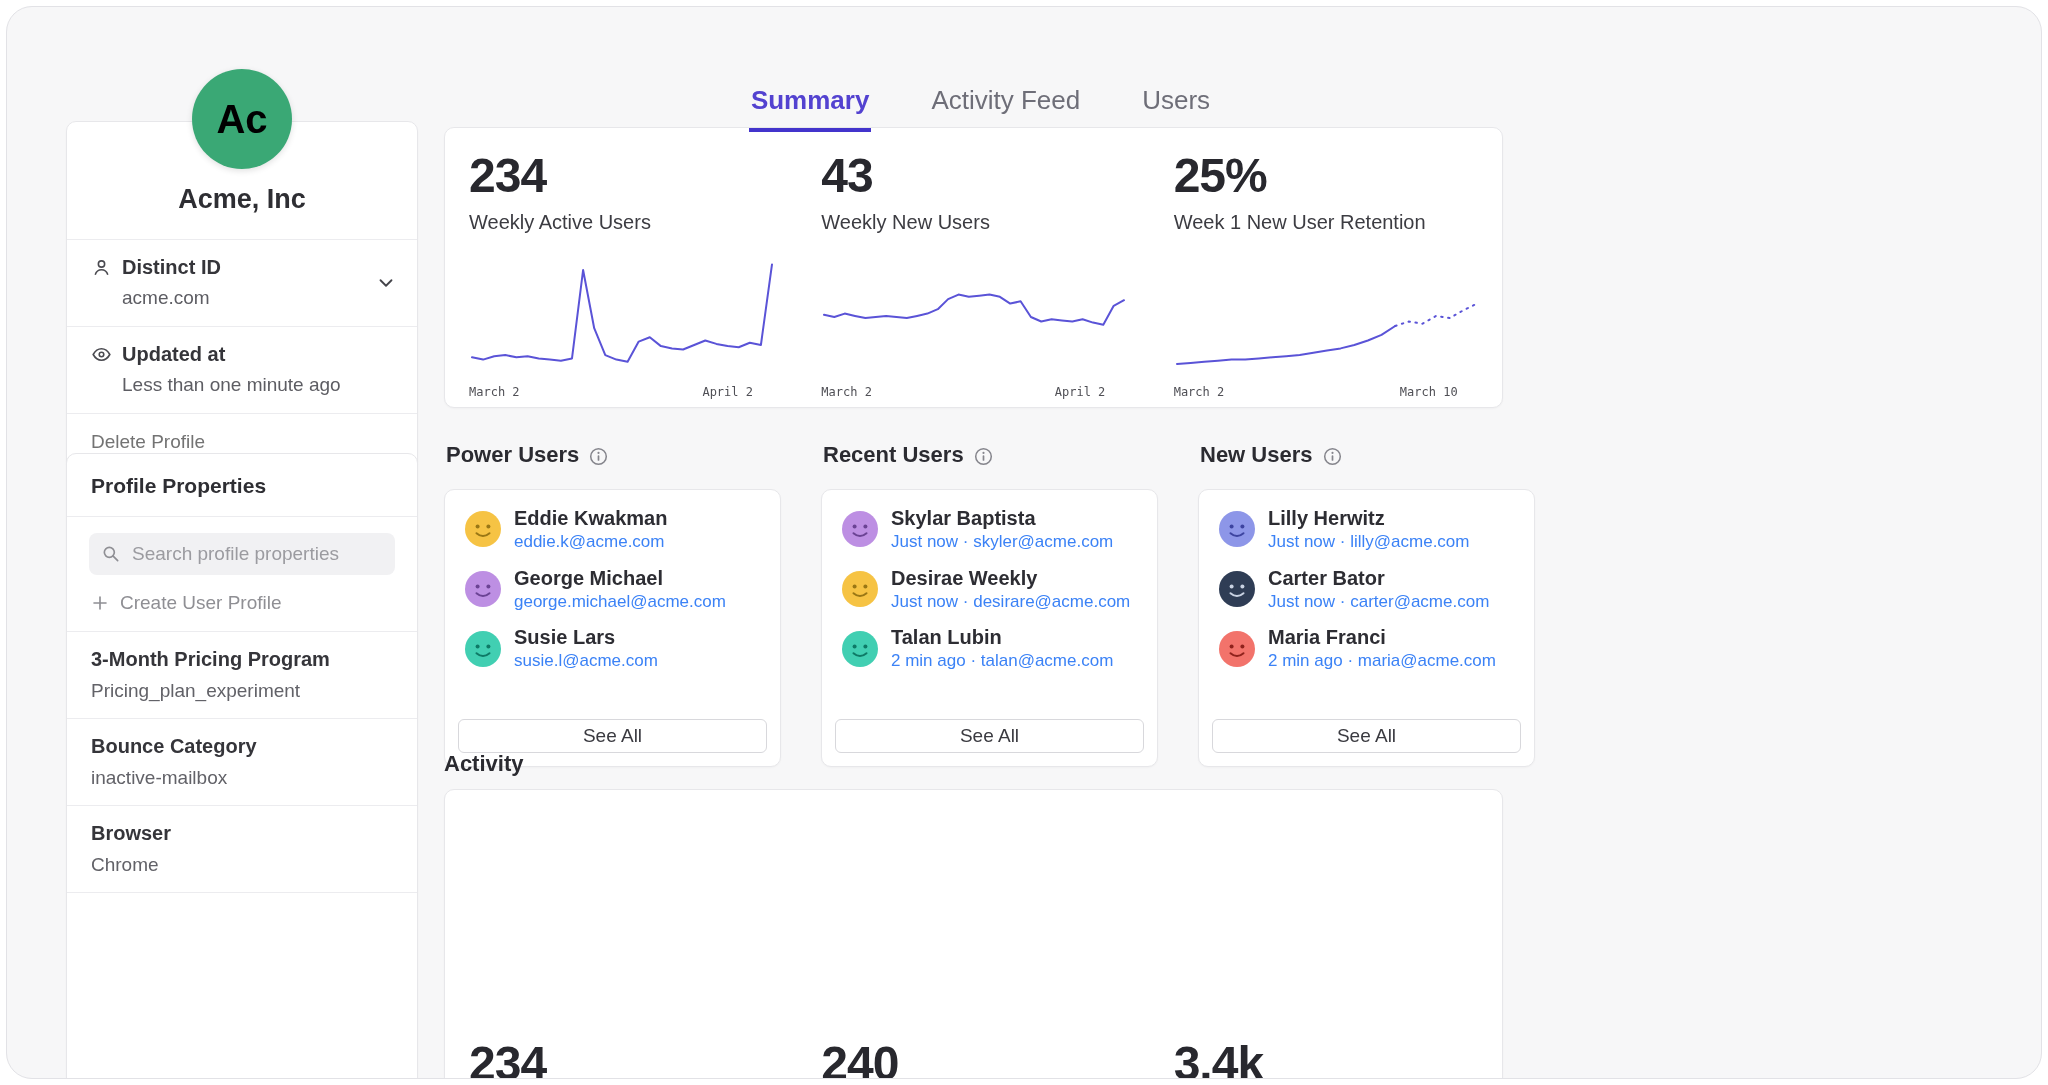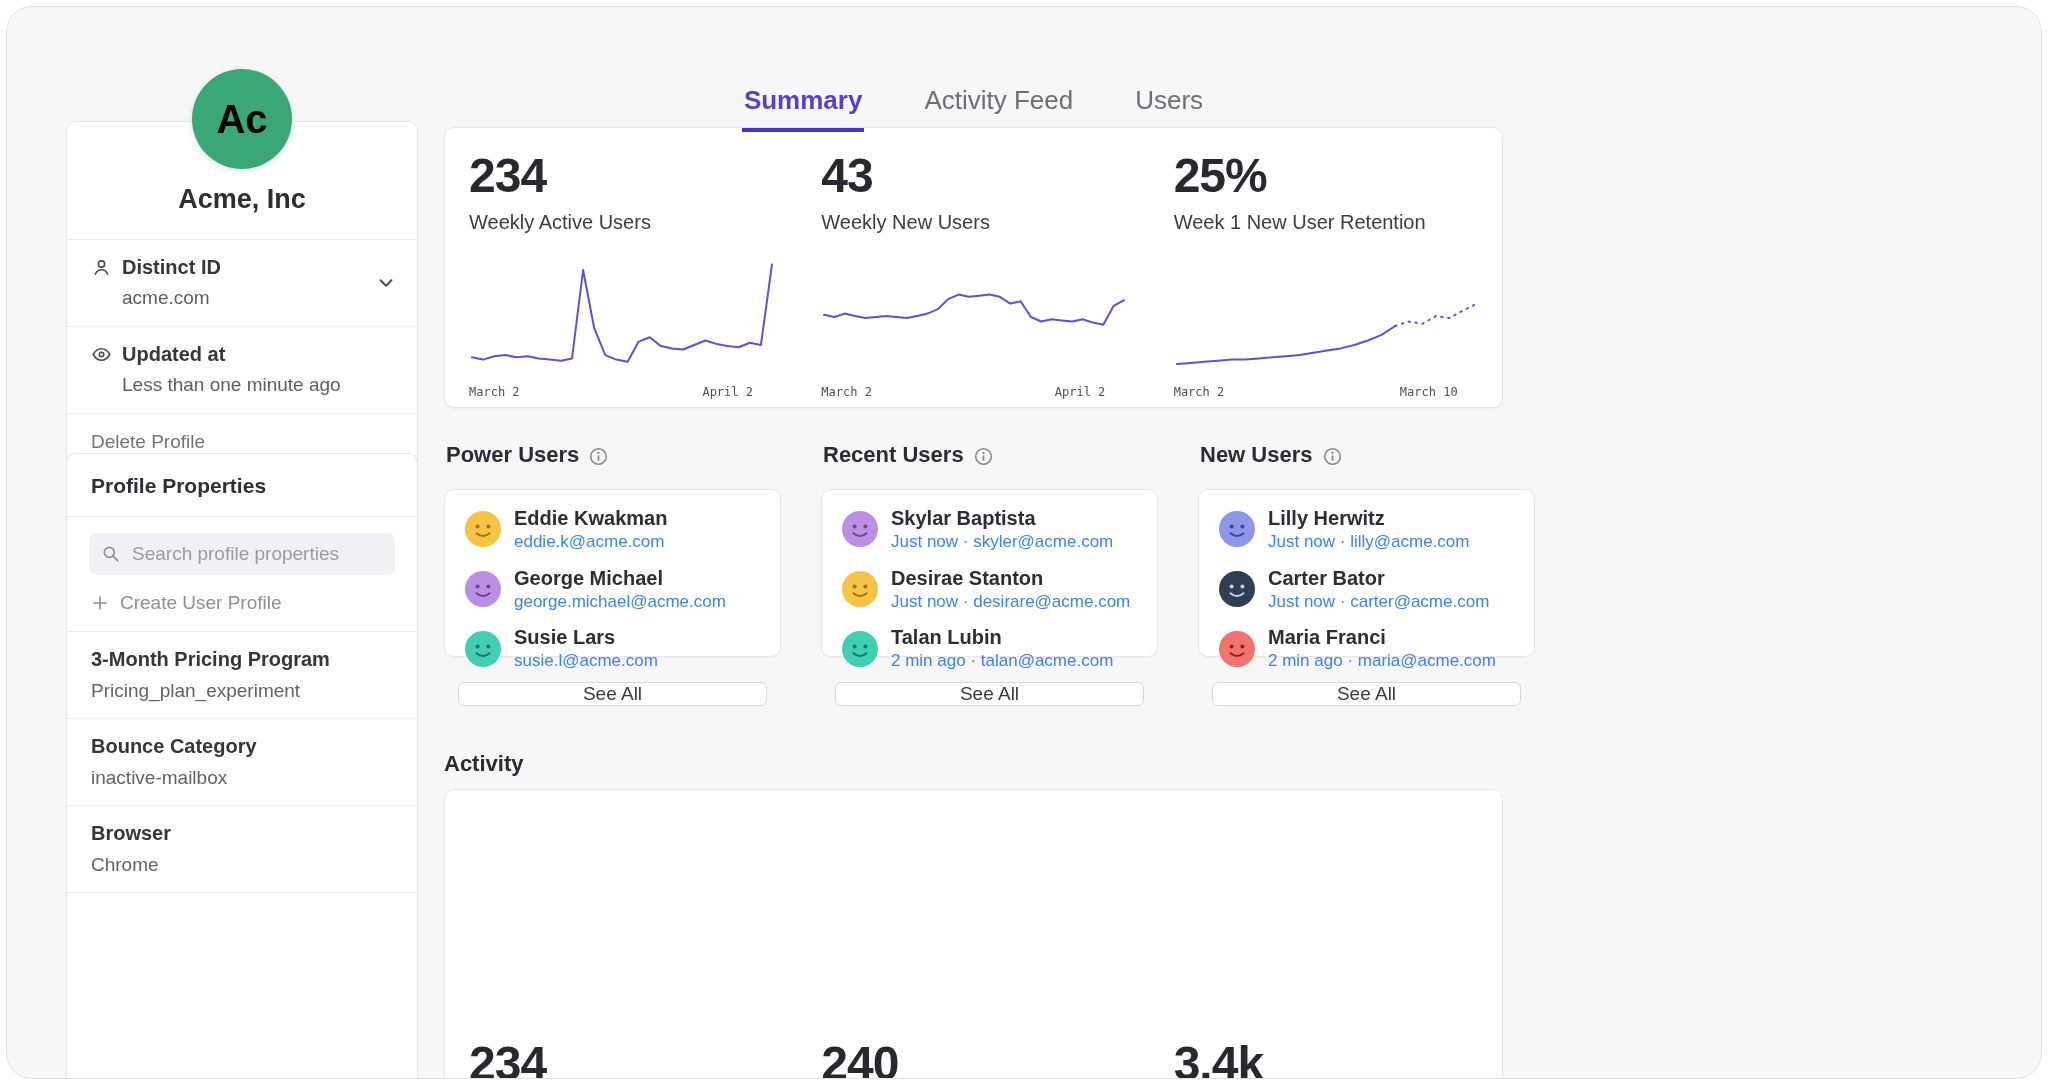"Summary" .tabs { left: 0 -> 7px }
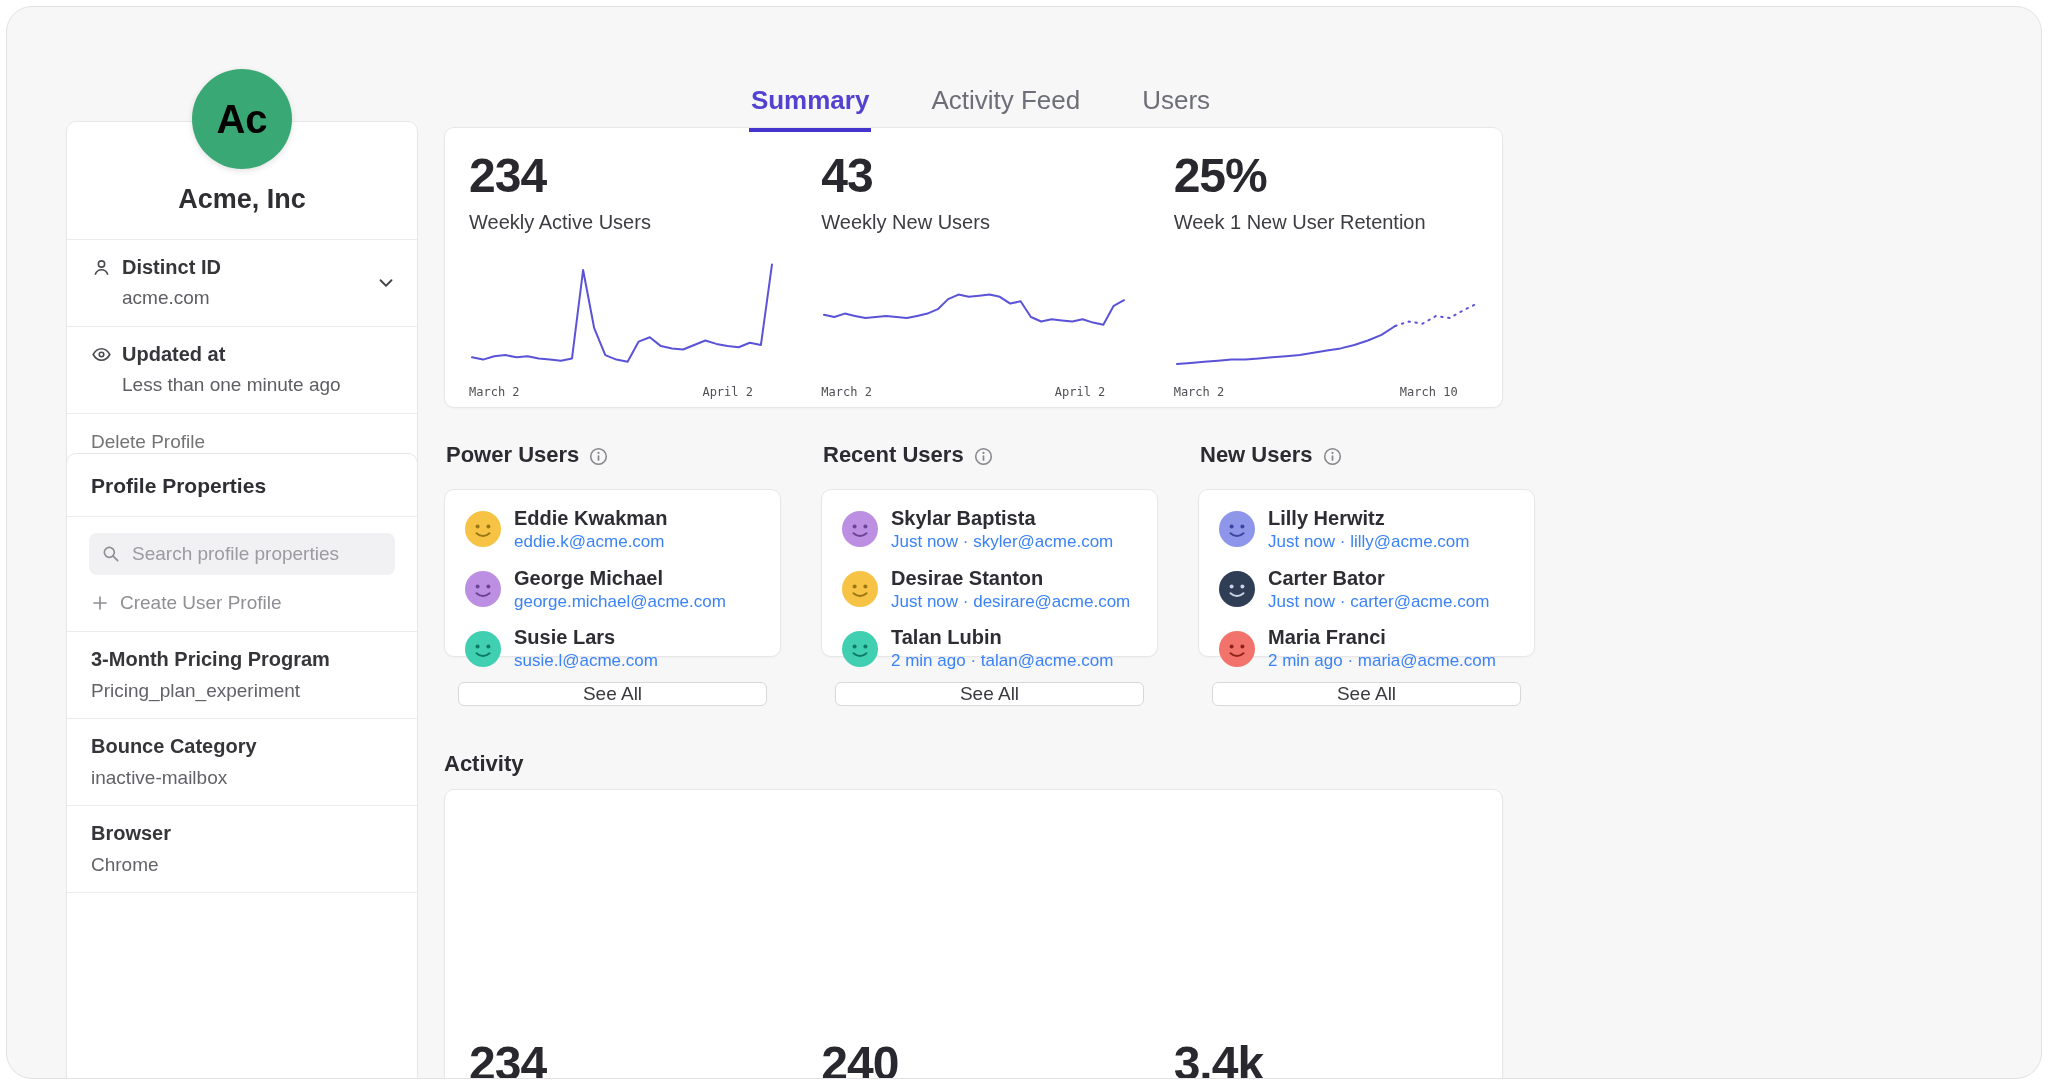"Eddie Kwakman" .list-card { height: 168px -> 278px }
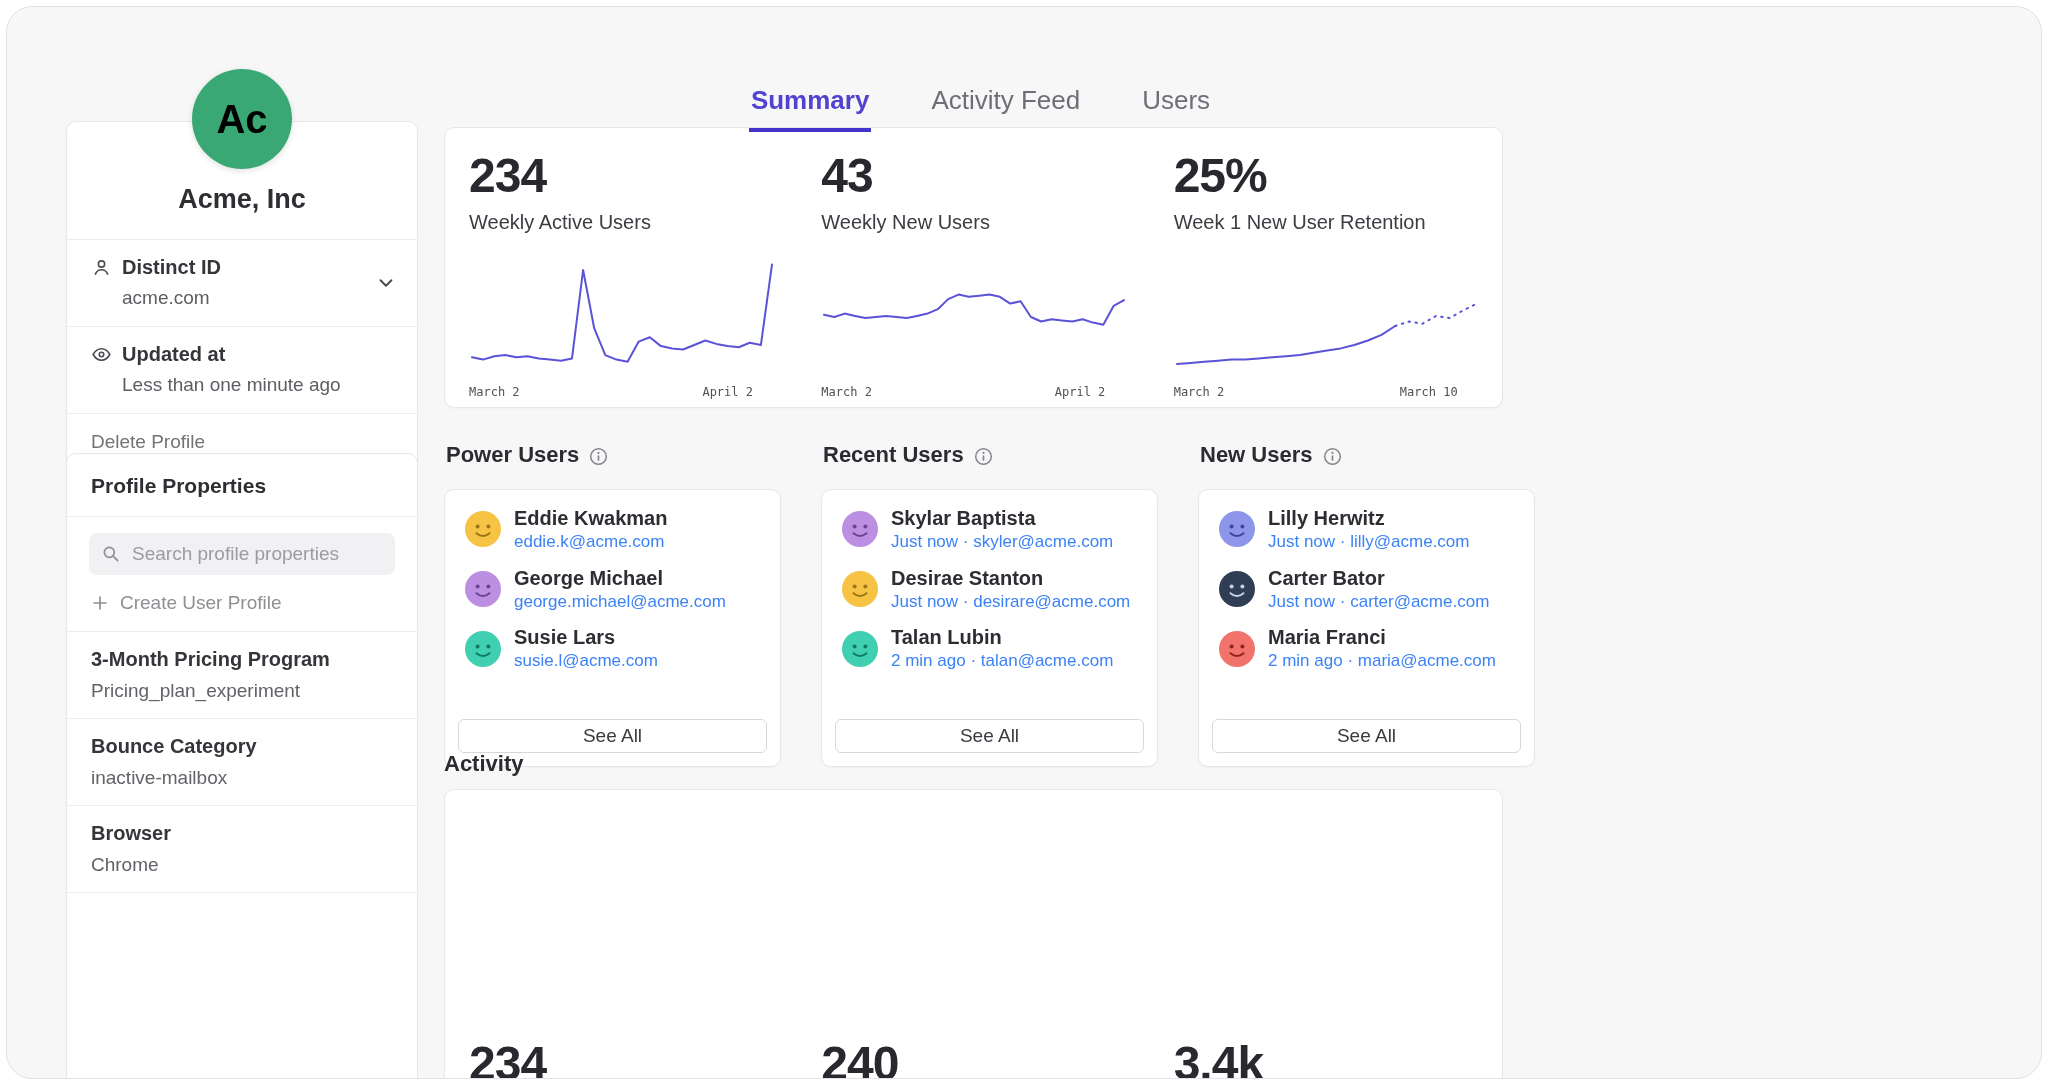"Desirae Stanton" div.u-name { text: Stanton -> Weekly }
